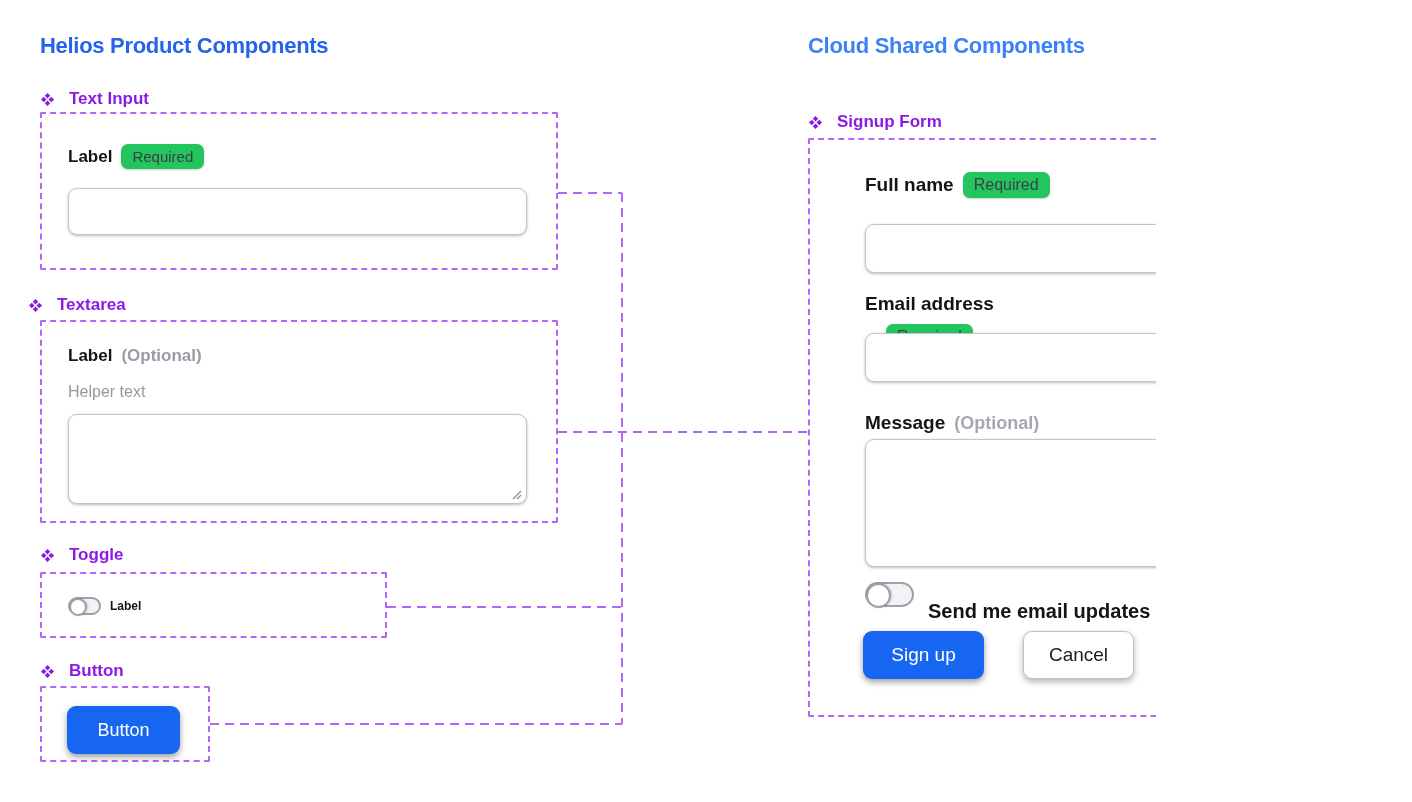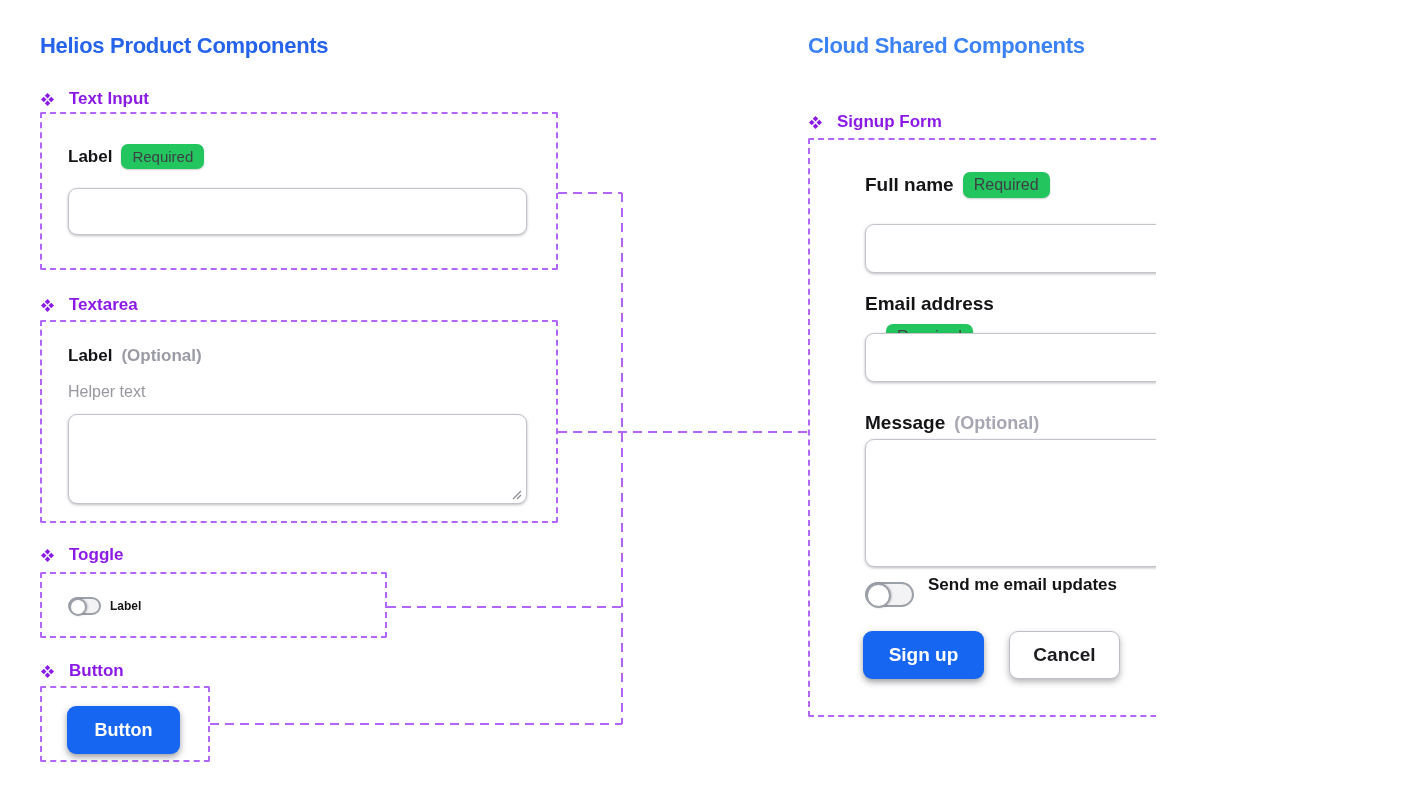"Textarea" div.sec-header { left: 40px -> 28px }
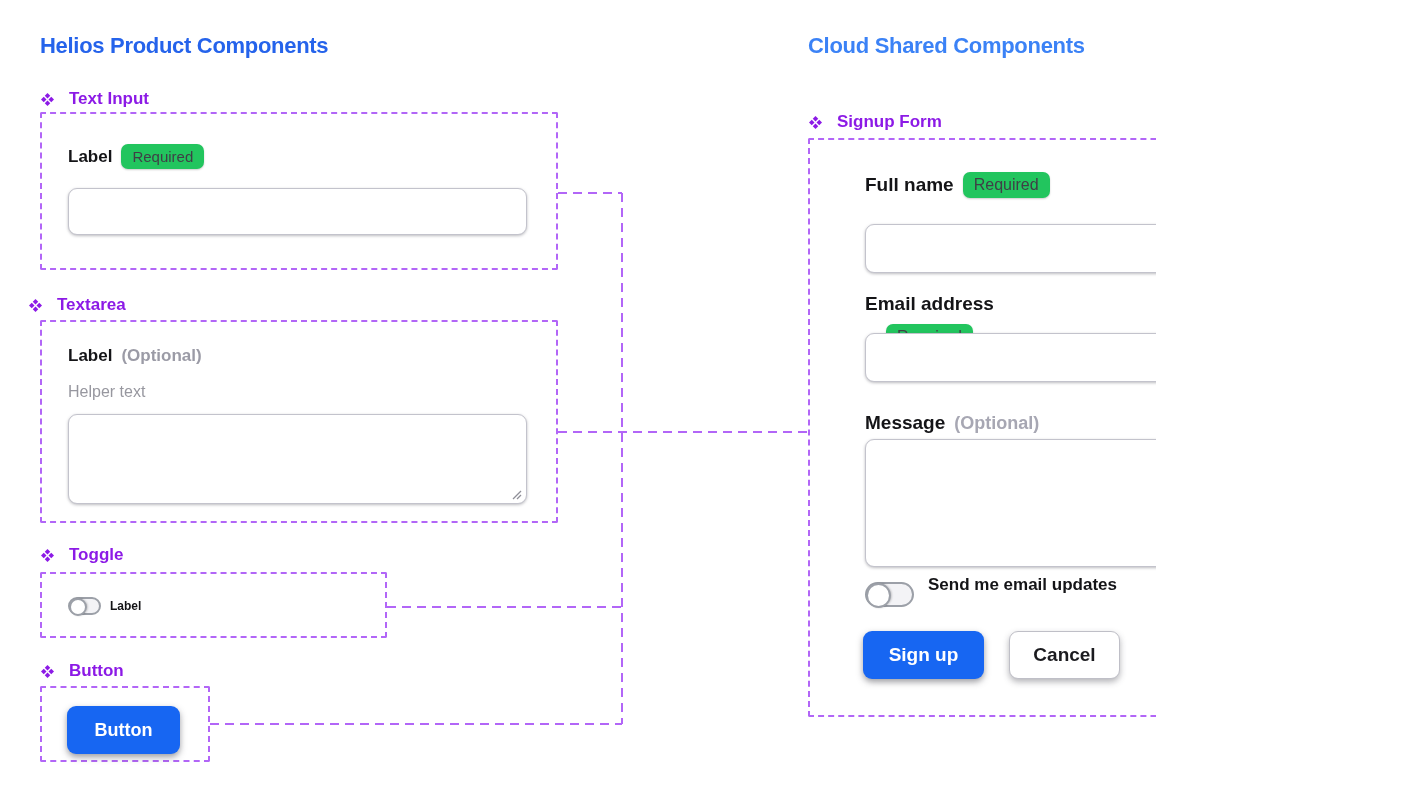"Send me email updates" span.tog-label { font-size: 17px -> 20px; top: 435px -> 460px }
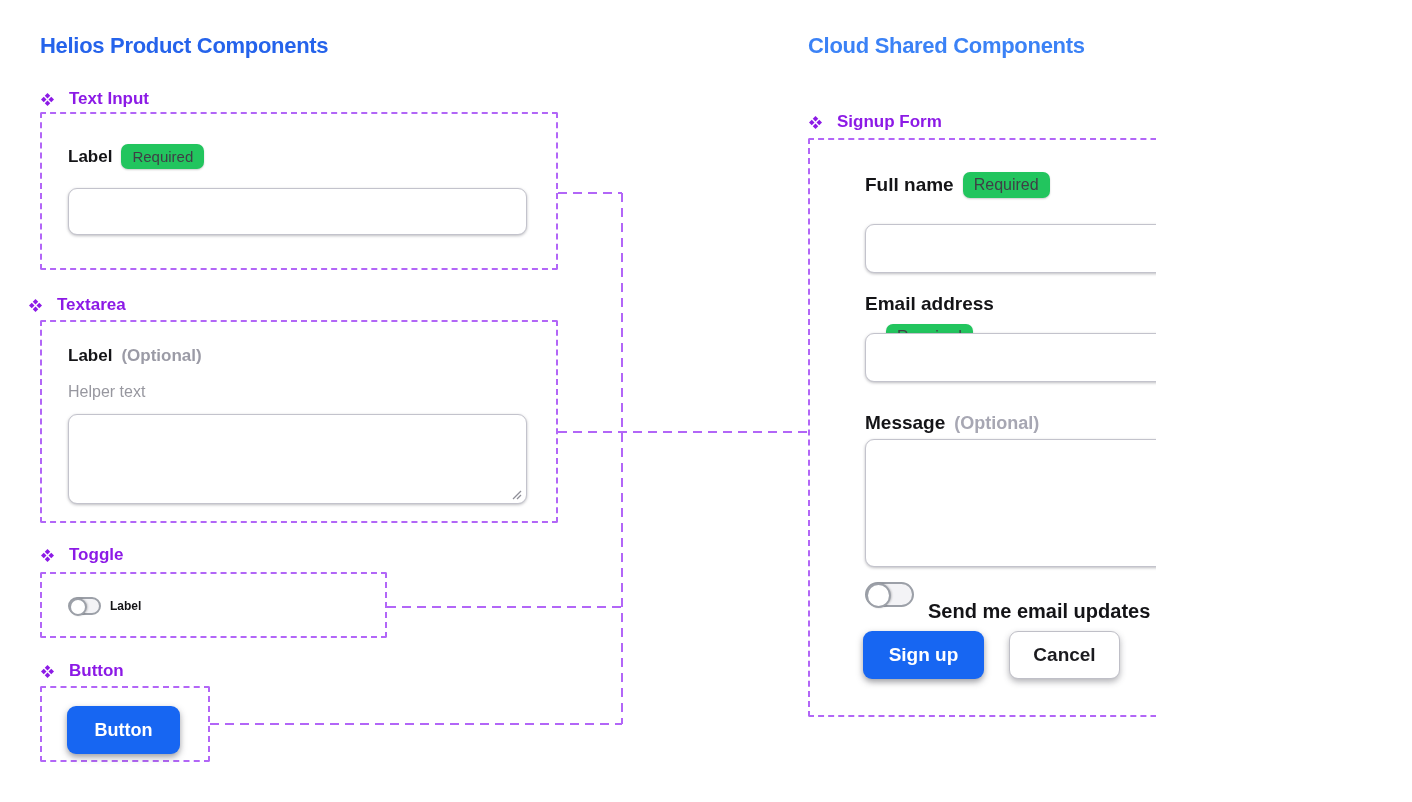"Sign up" .btn { font-weight: 700 -> 400 }
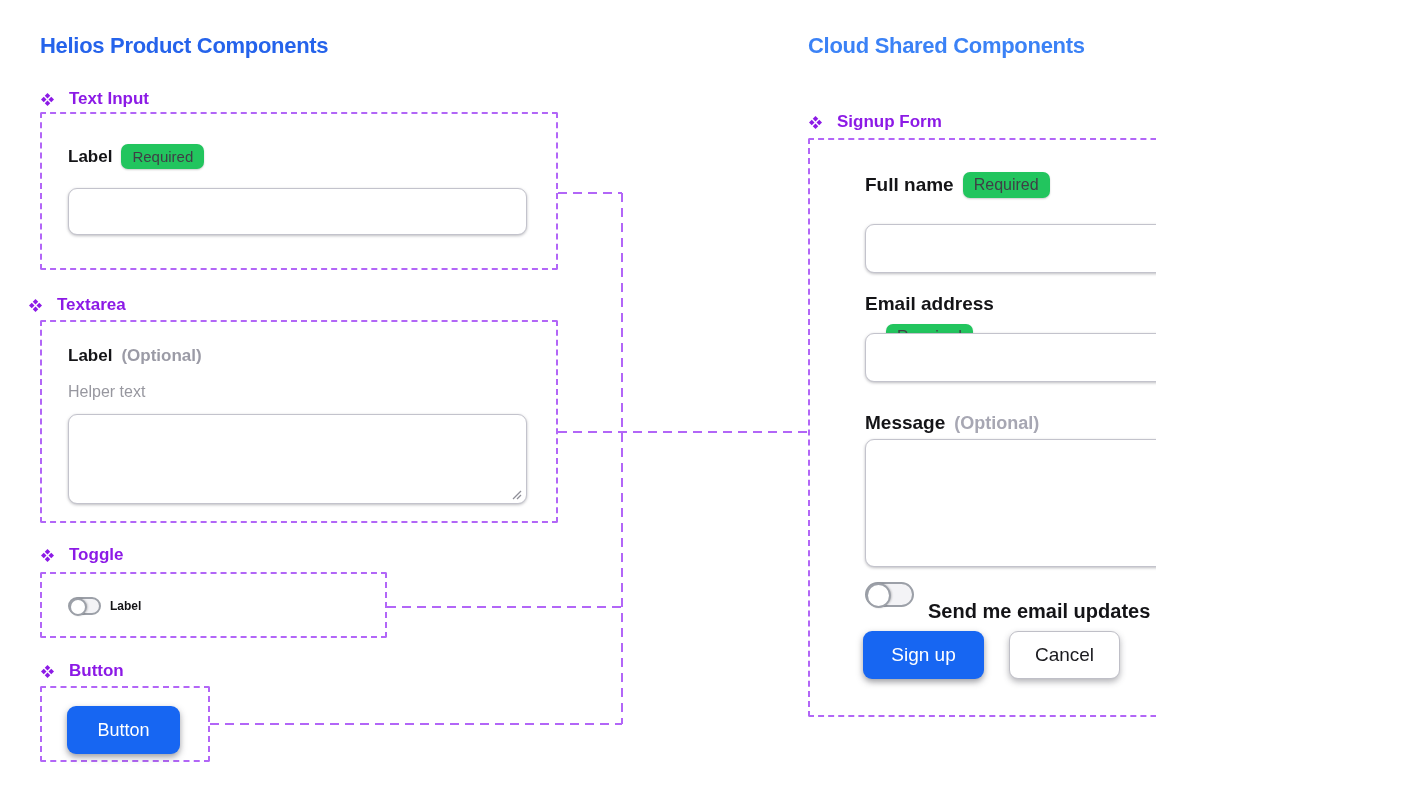"Cancel" .btn-secondary { margin-left: none -> 14px }
